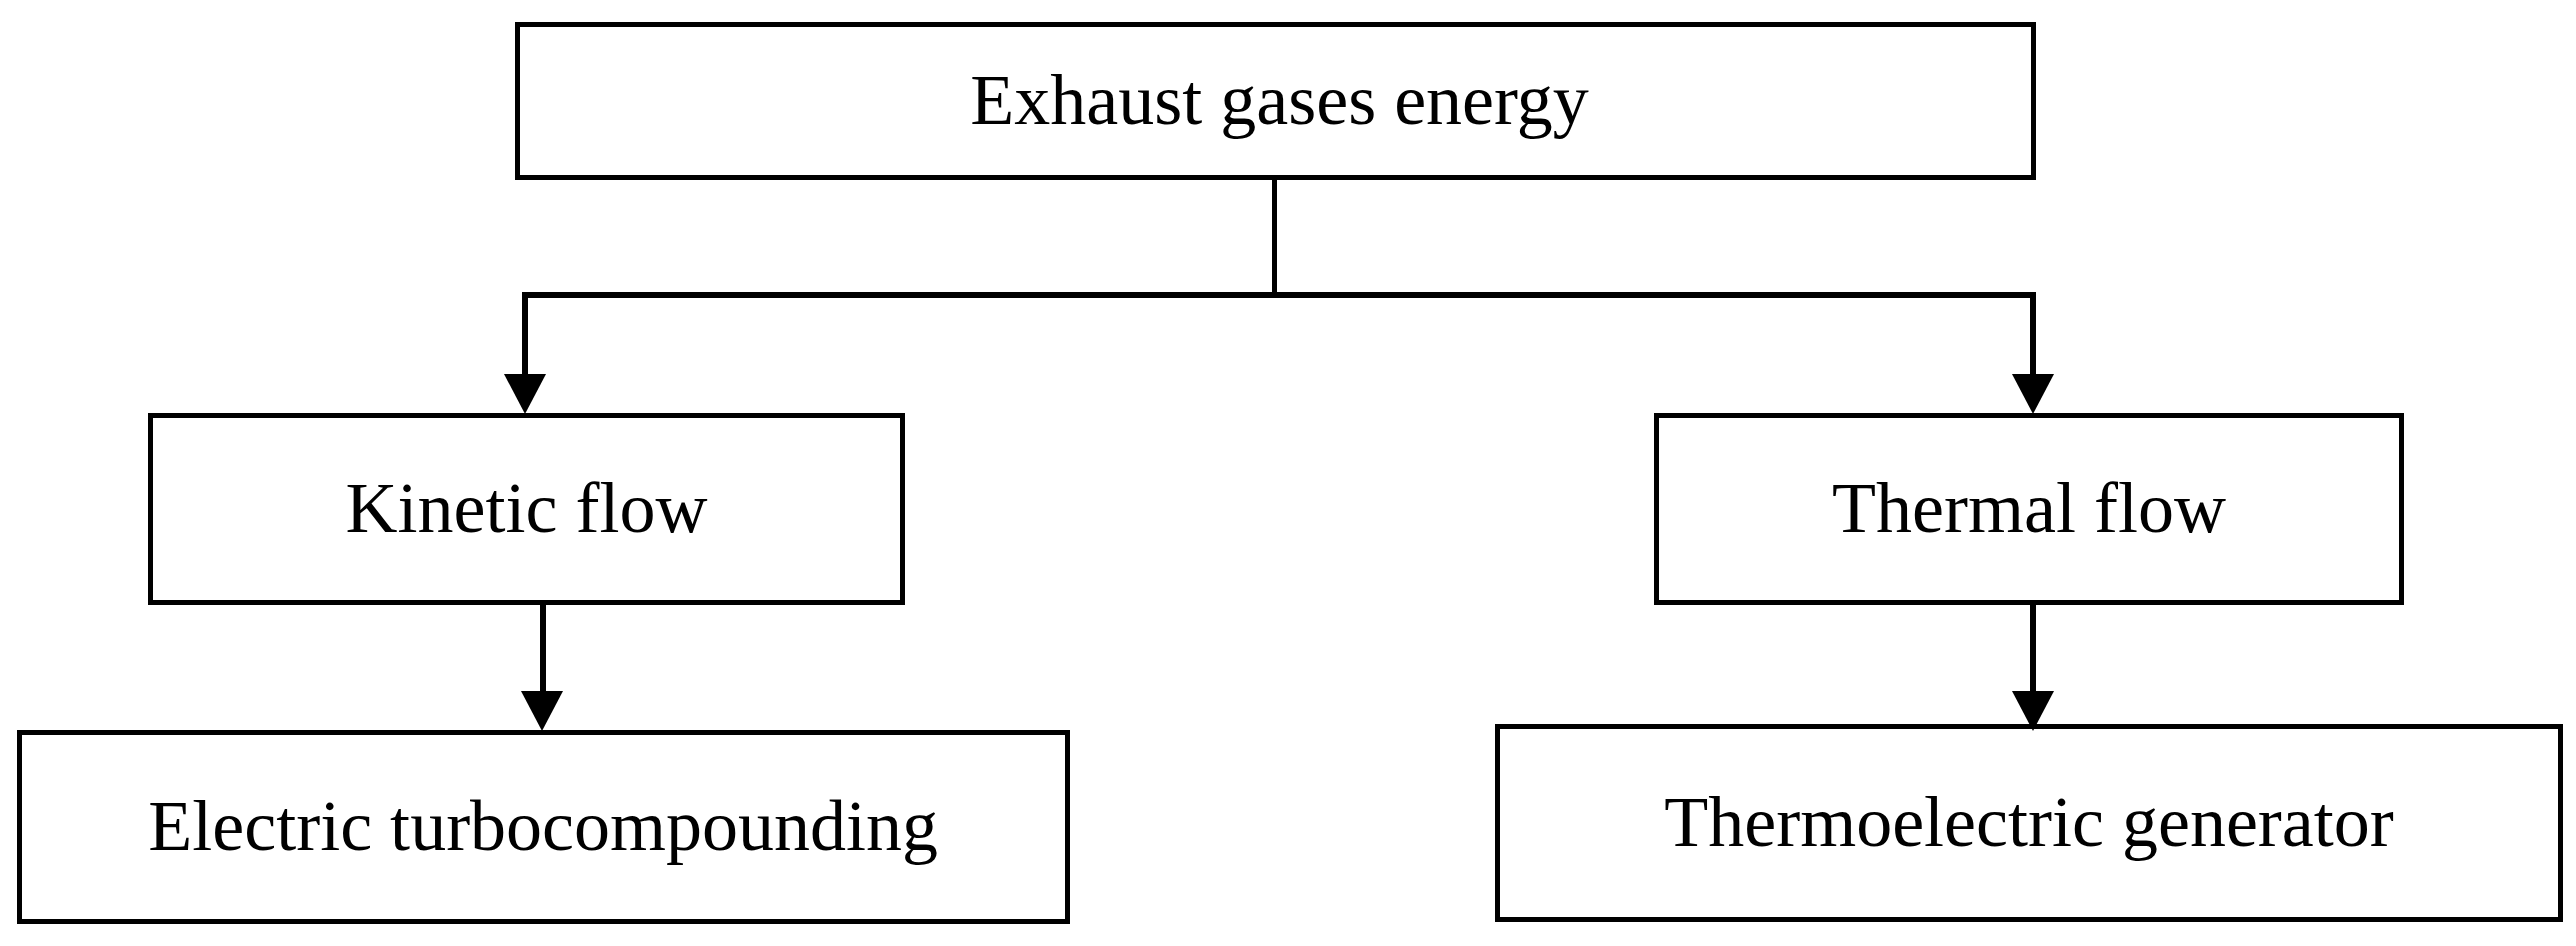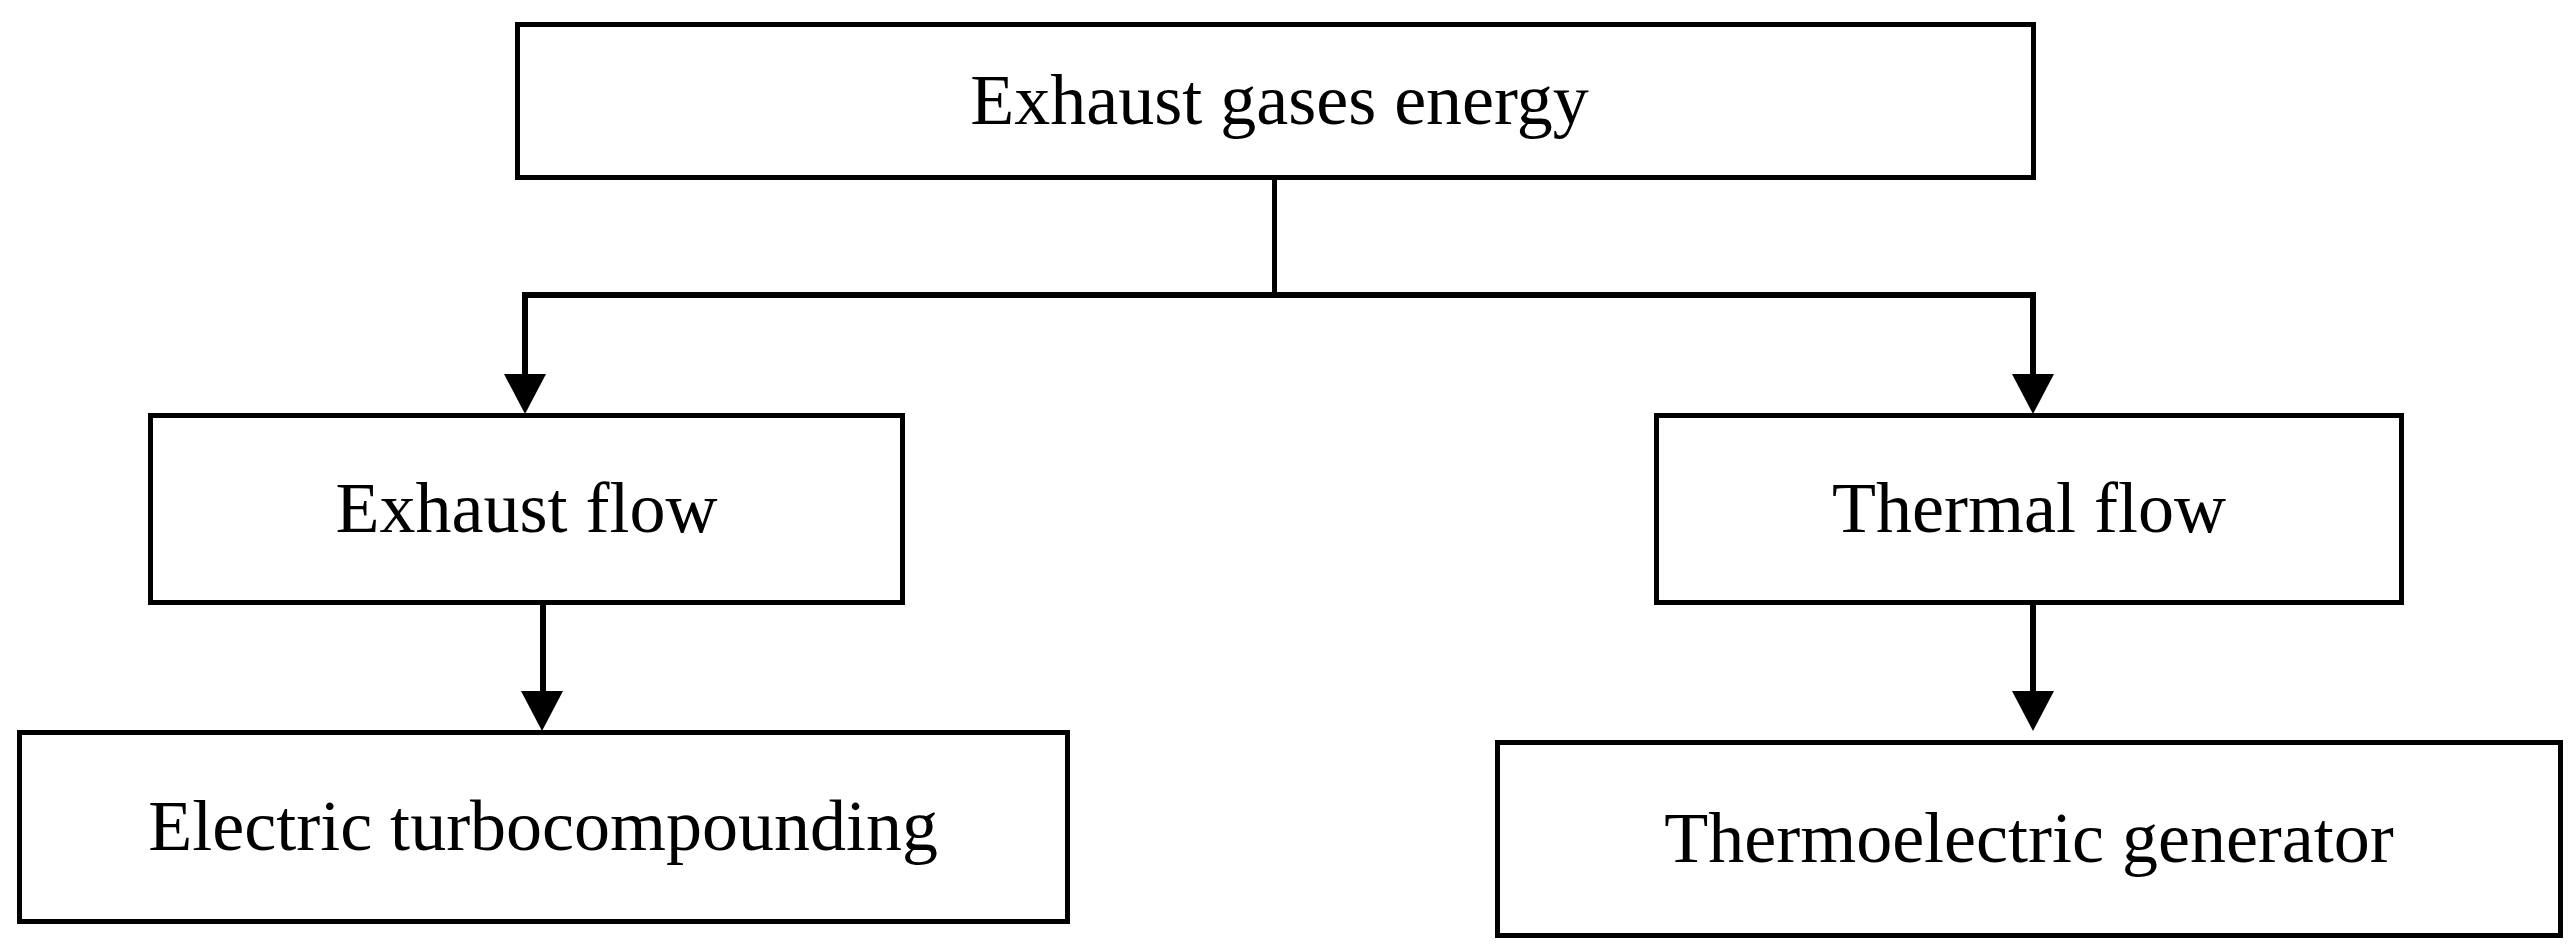"Exhaust flow" span { text: Exhaust -> Kinetic }
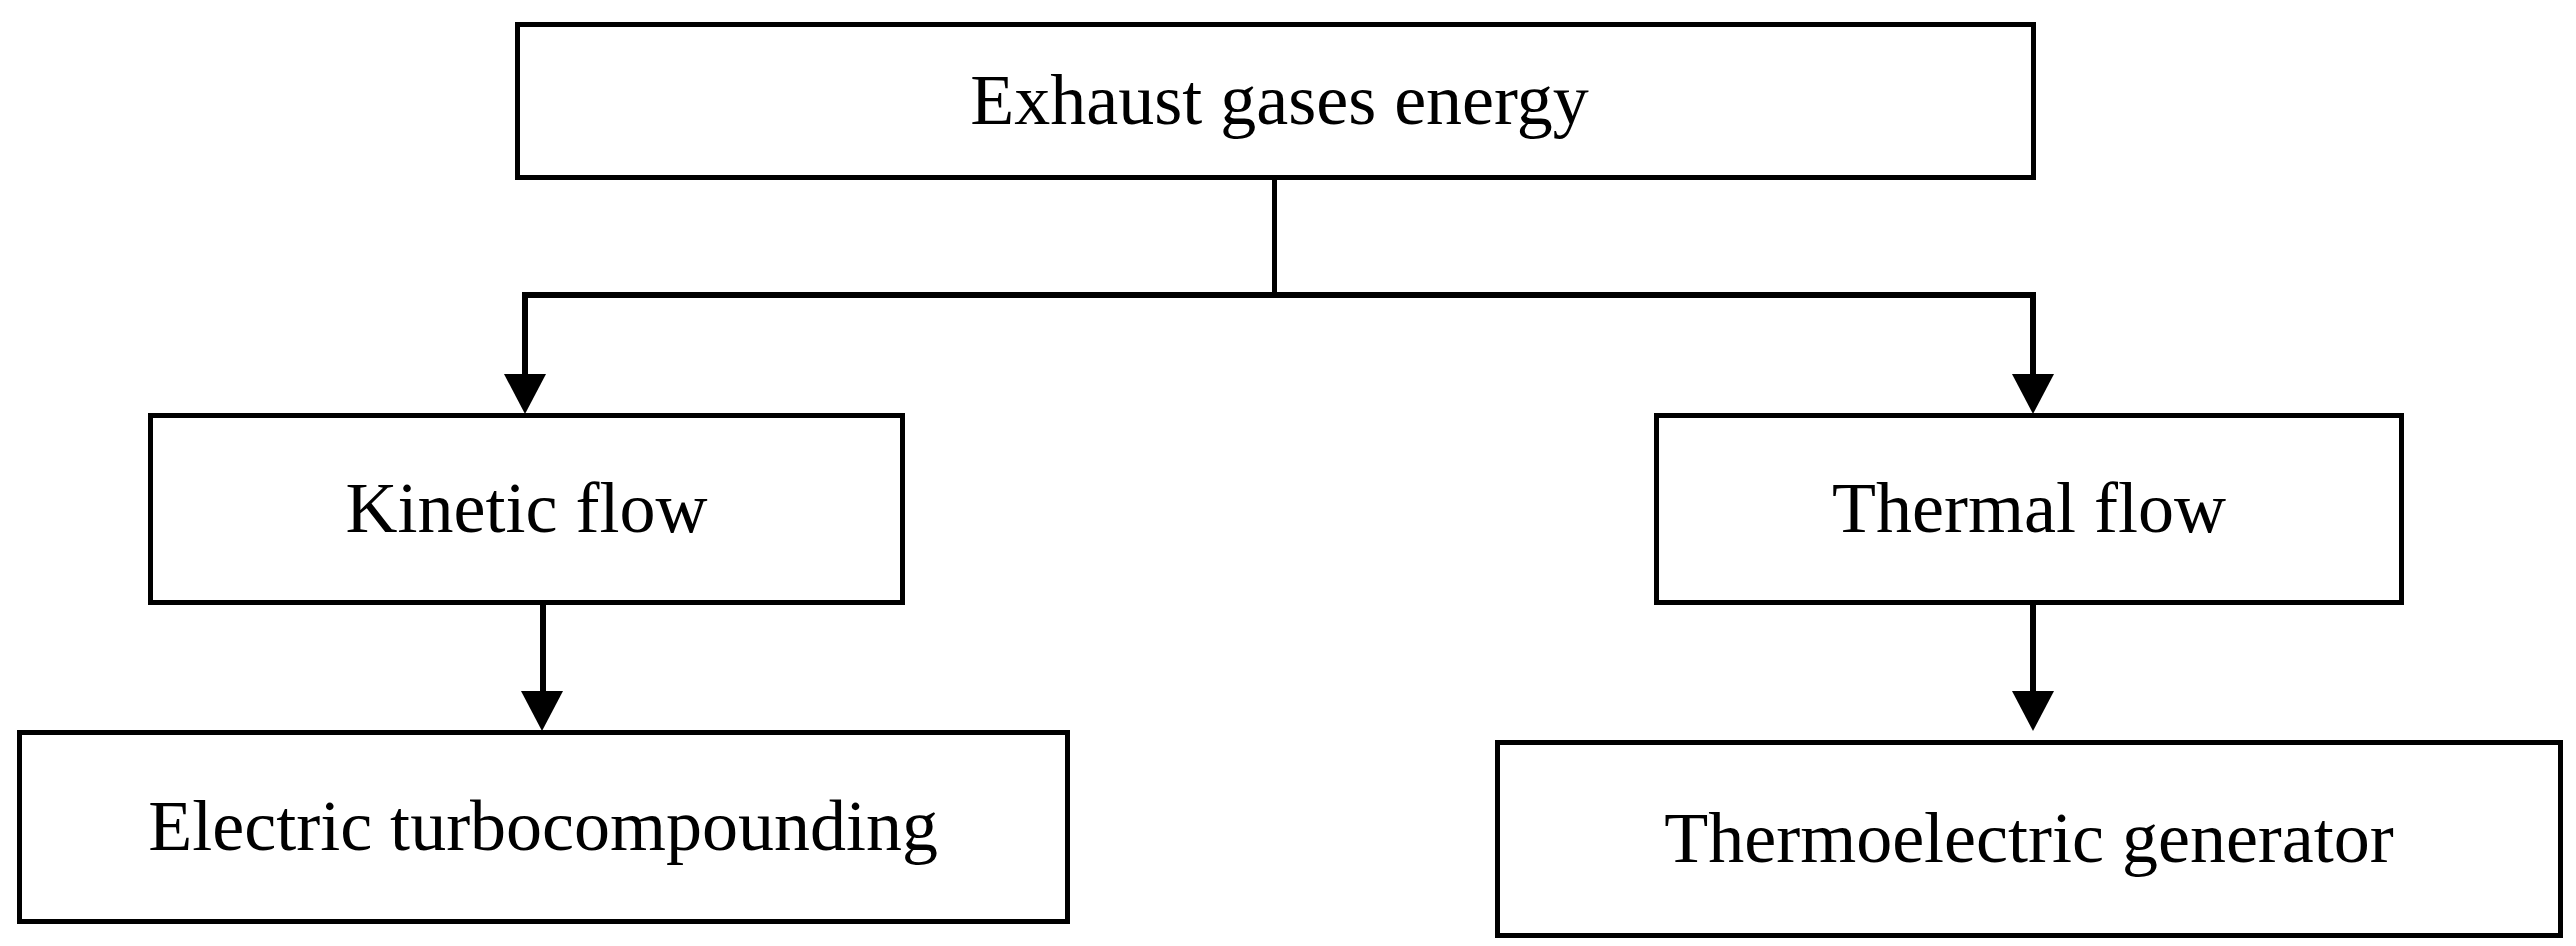"Thermoelectric generator" .node-teg { top: 740px -> 724px }
